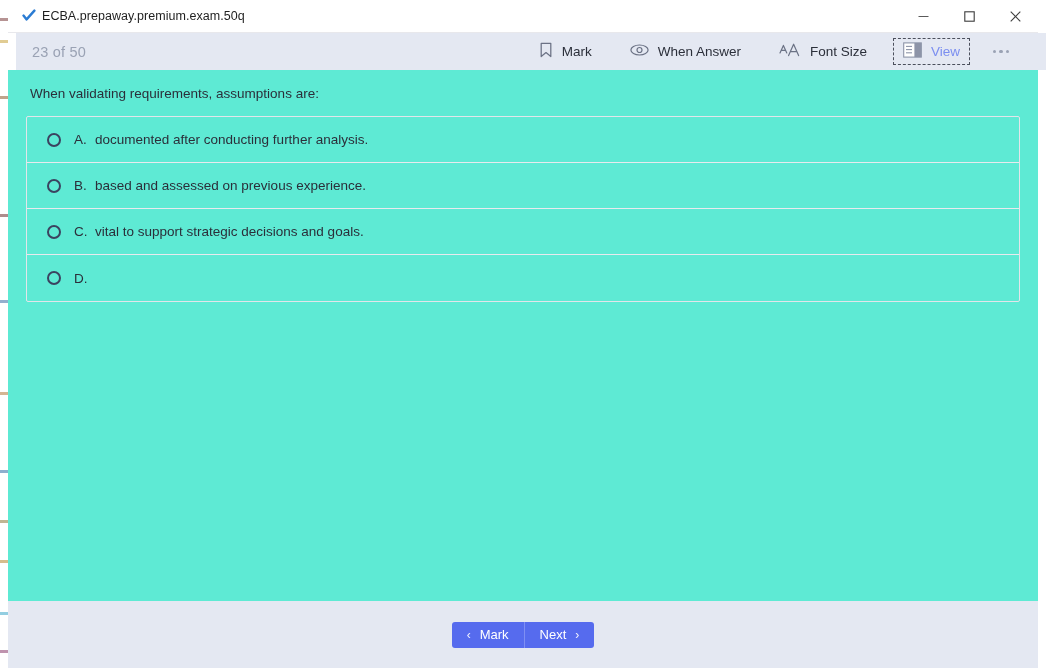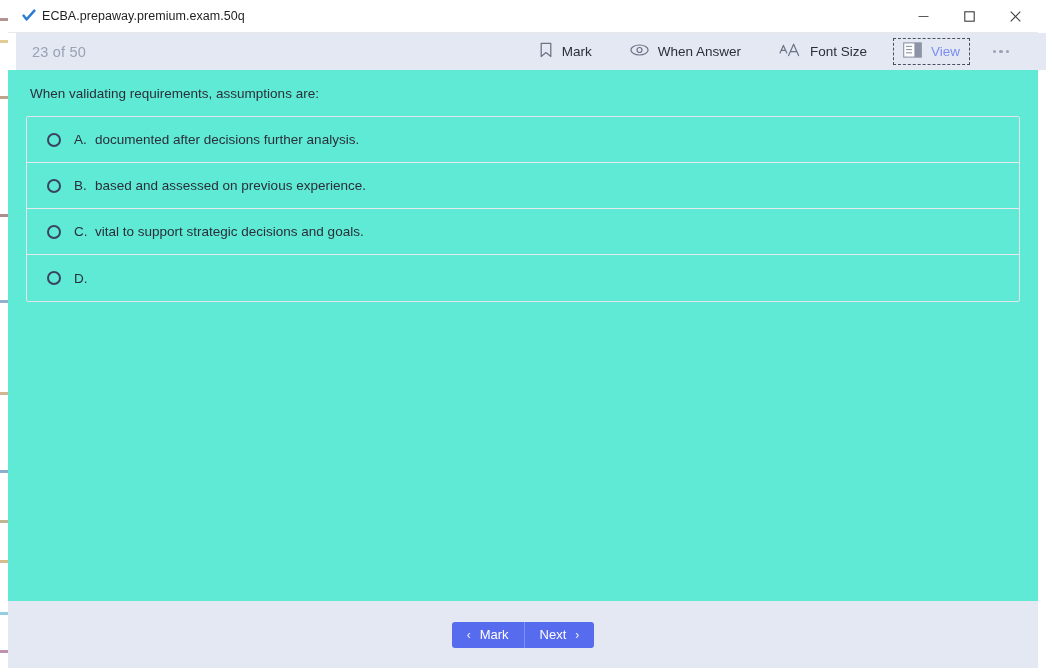"documented after decisions further" span.opt-text { text: decisions -> conducting }
